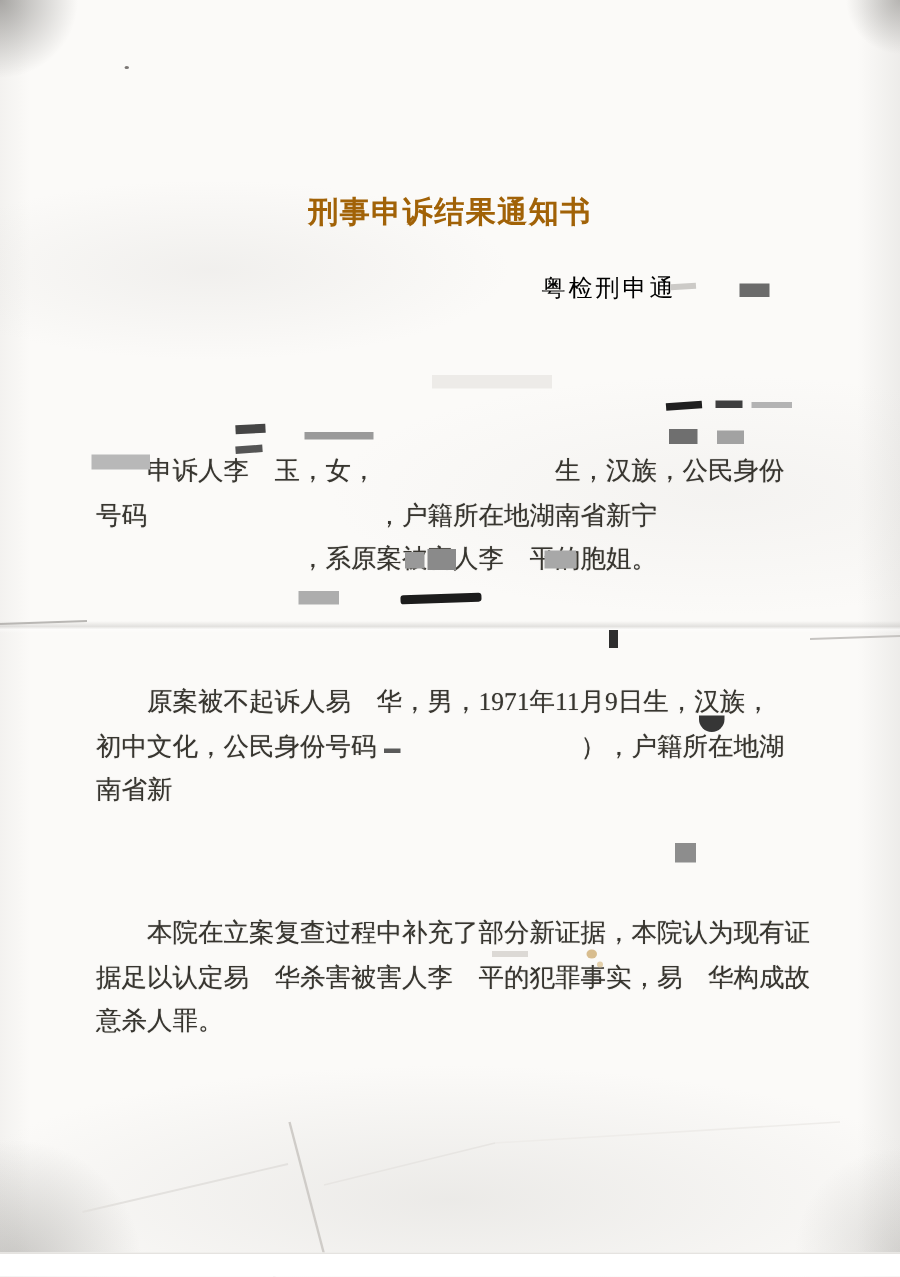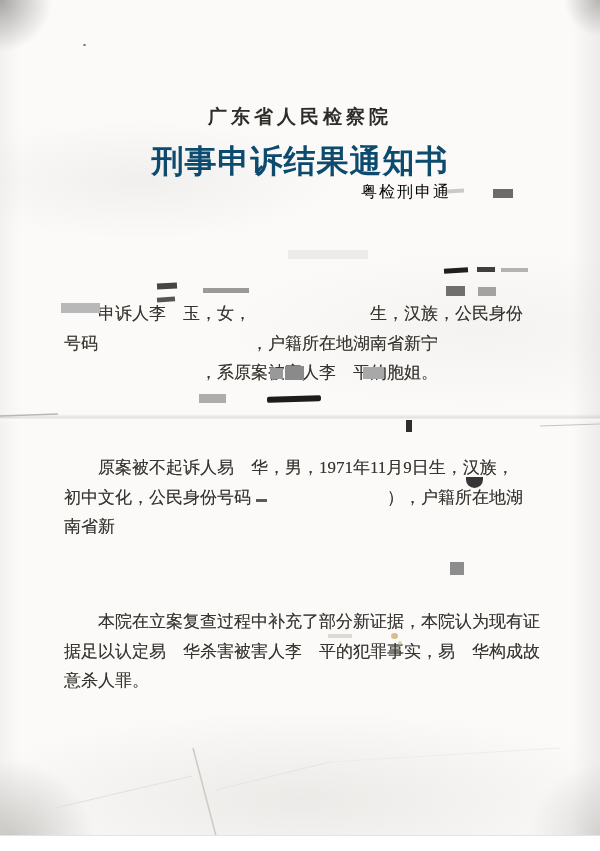"广东省人民检察院" h1 { html: <h1>广东省人民检察院</h1> -> none }
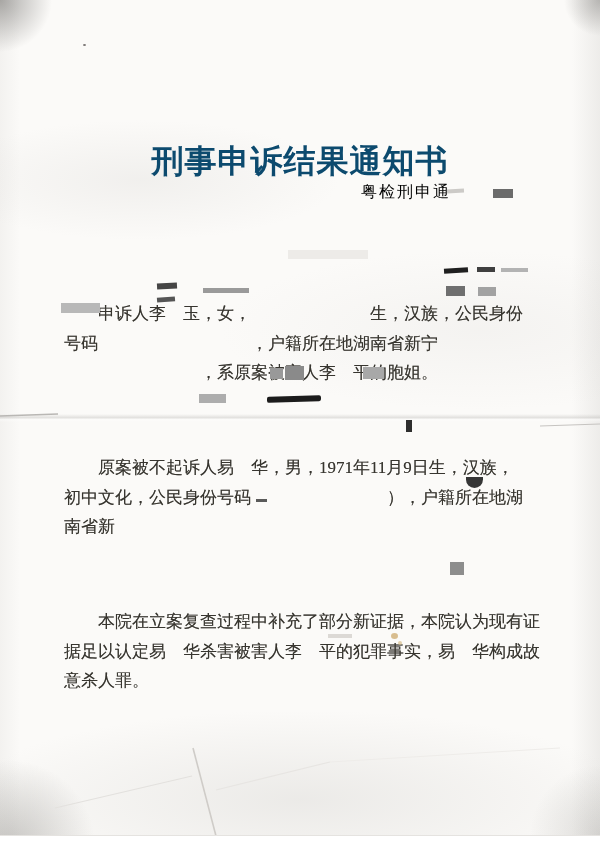"刑事申诉结果通知书" h2 { color: #0c4a6e -> #a16207; font-size: 32px -> 20px; top: 140px -> 128px }
